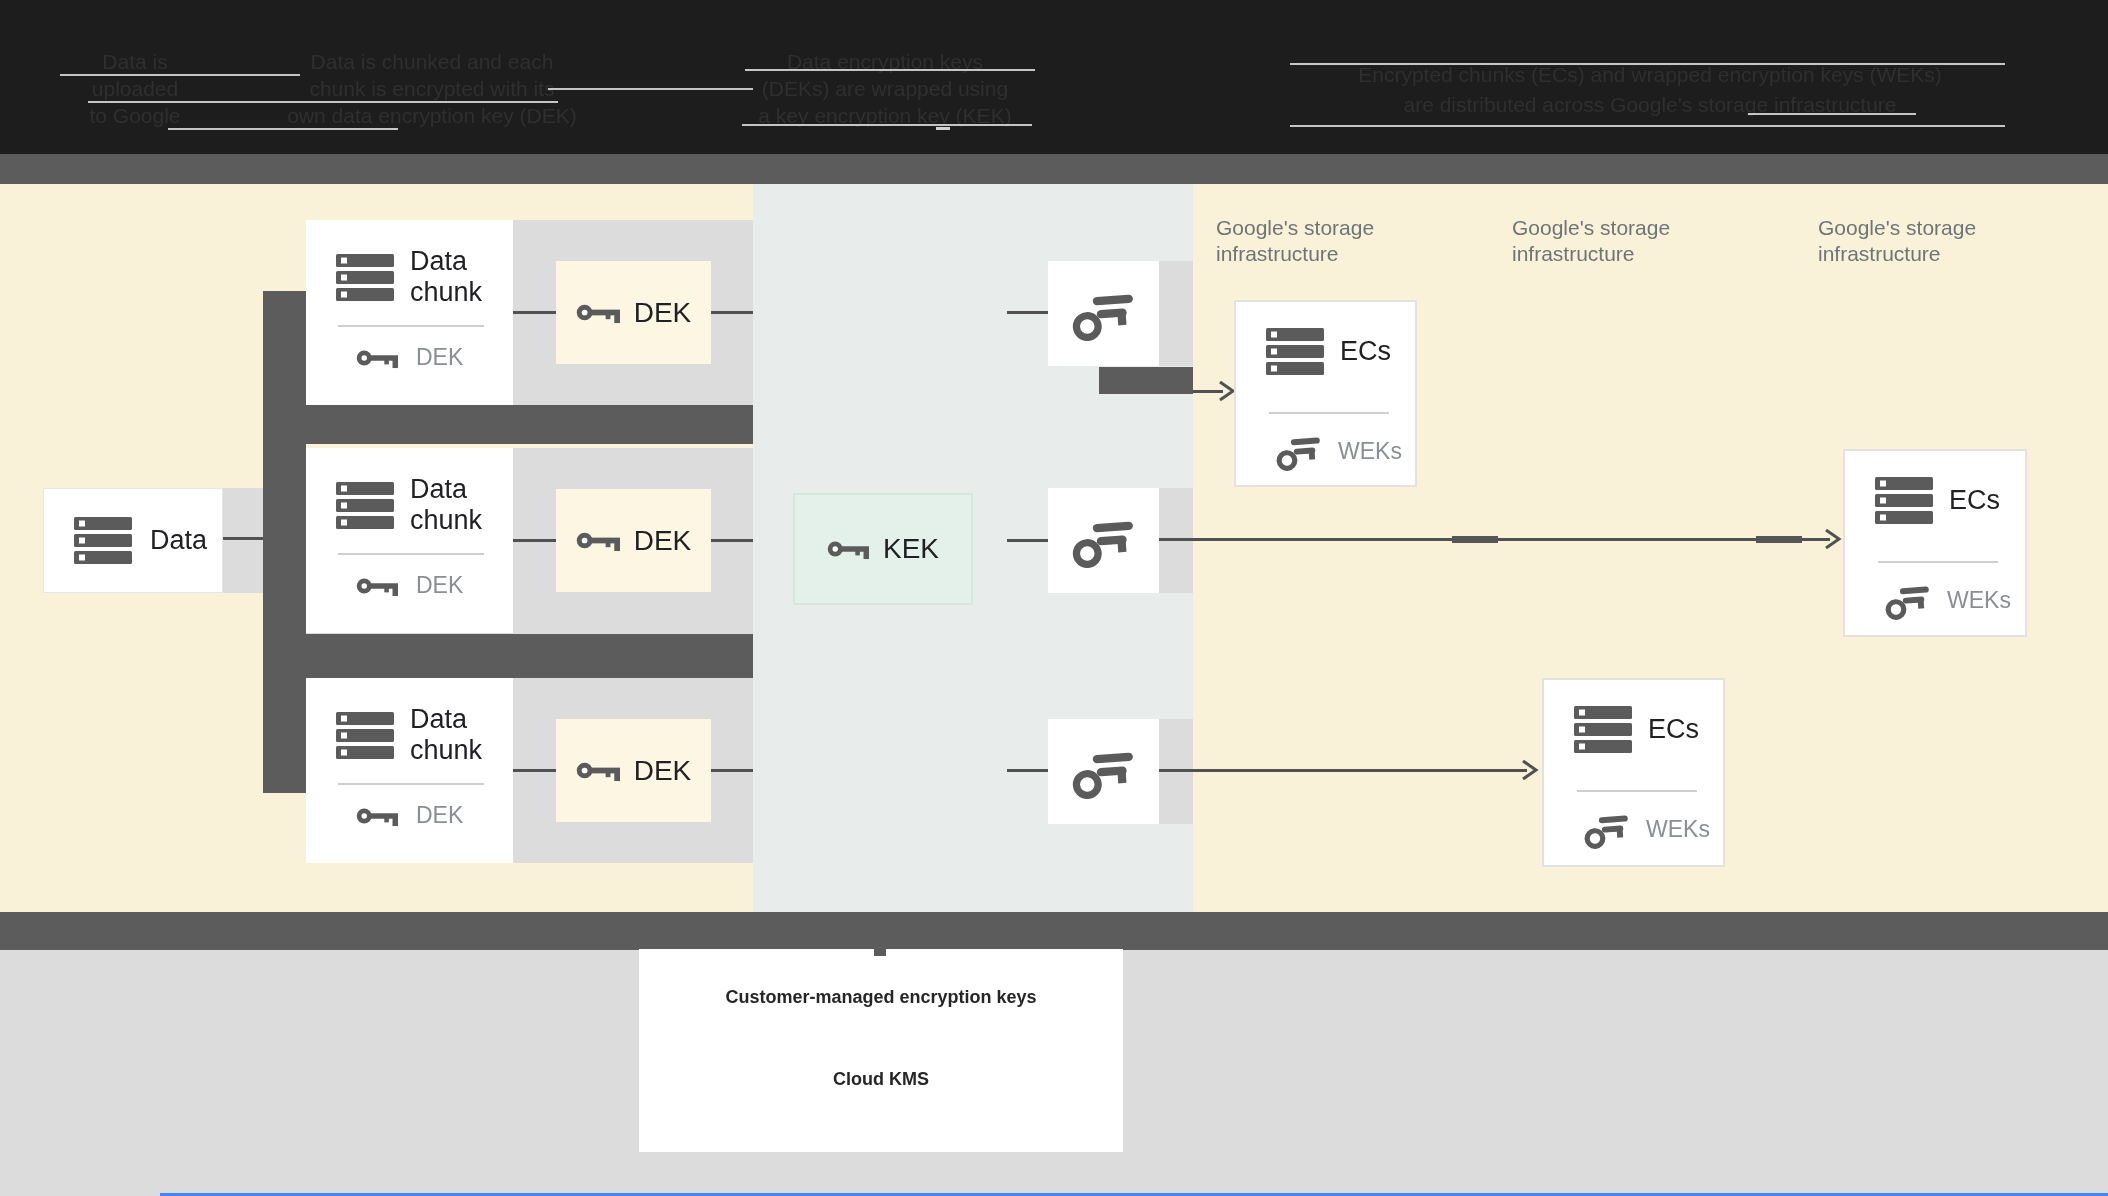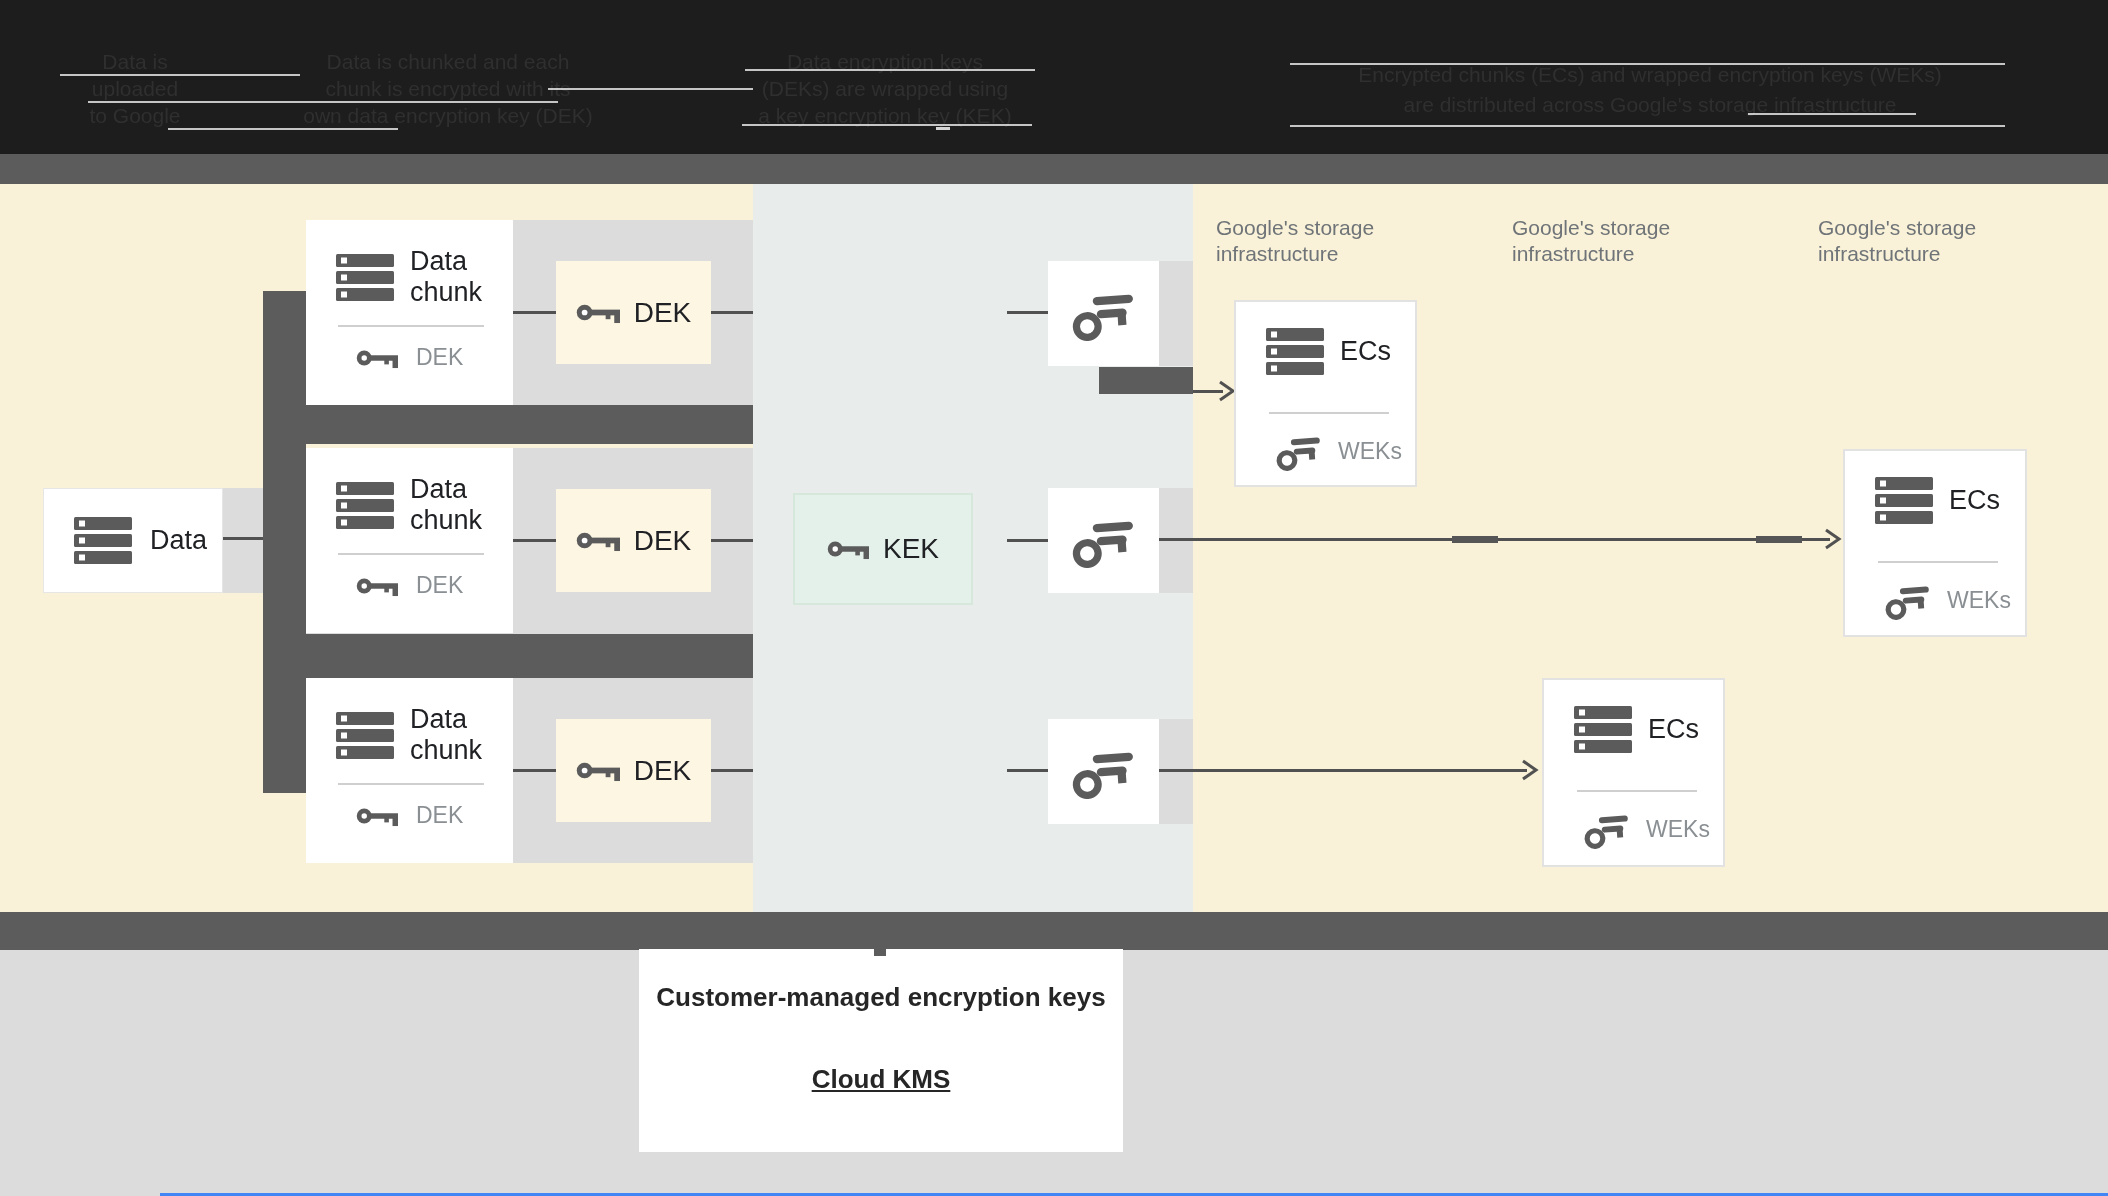"chunk is encrypted with its" .c2 { left: 268px -> 252px }
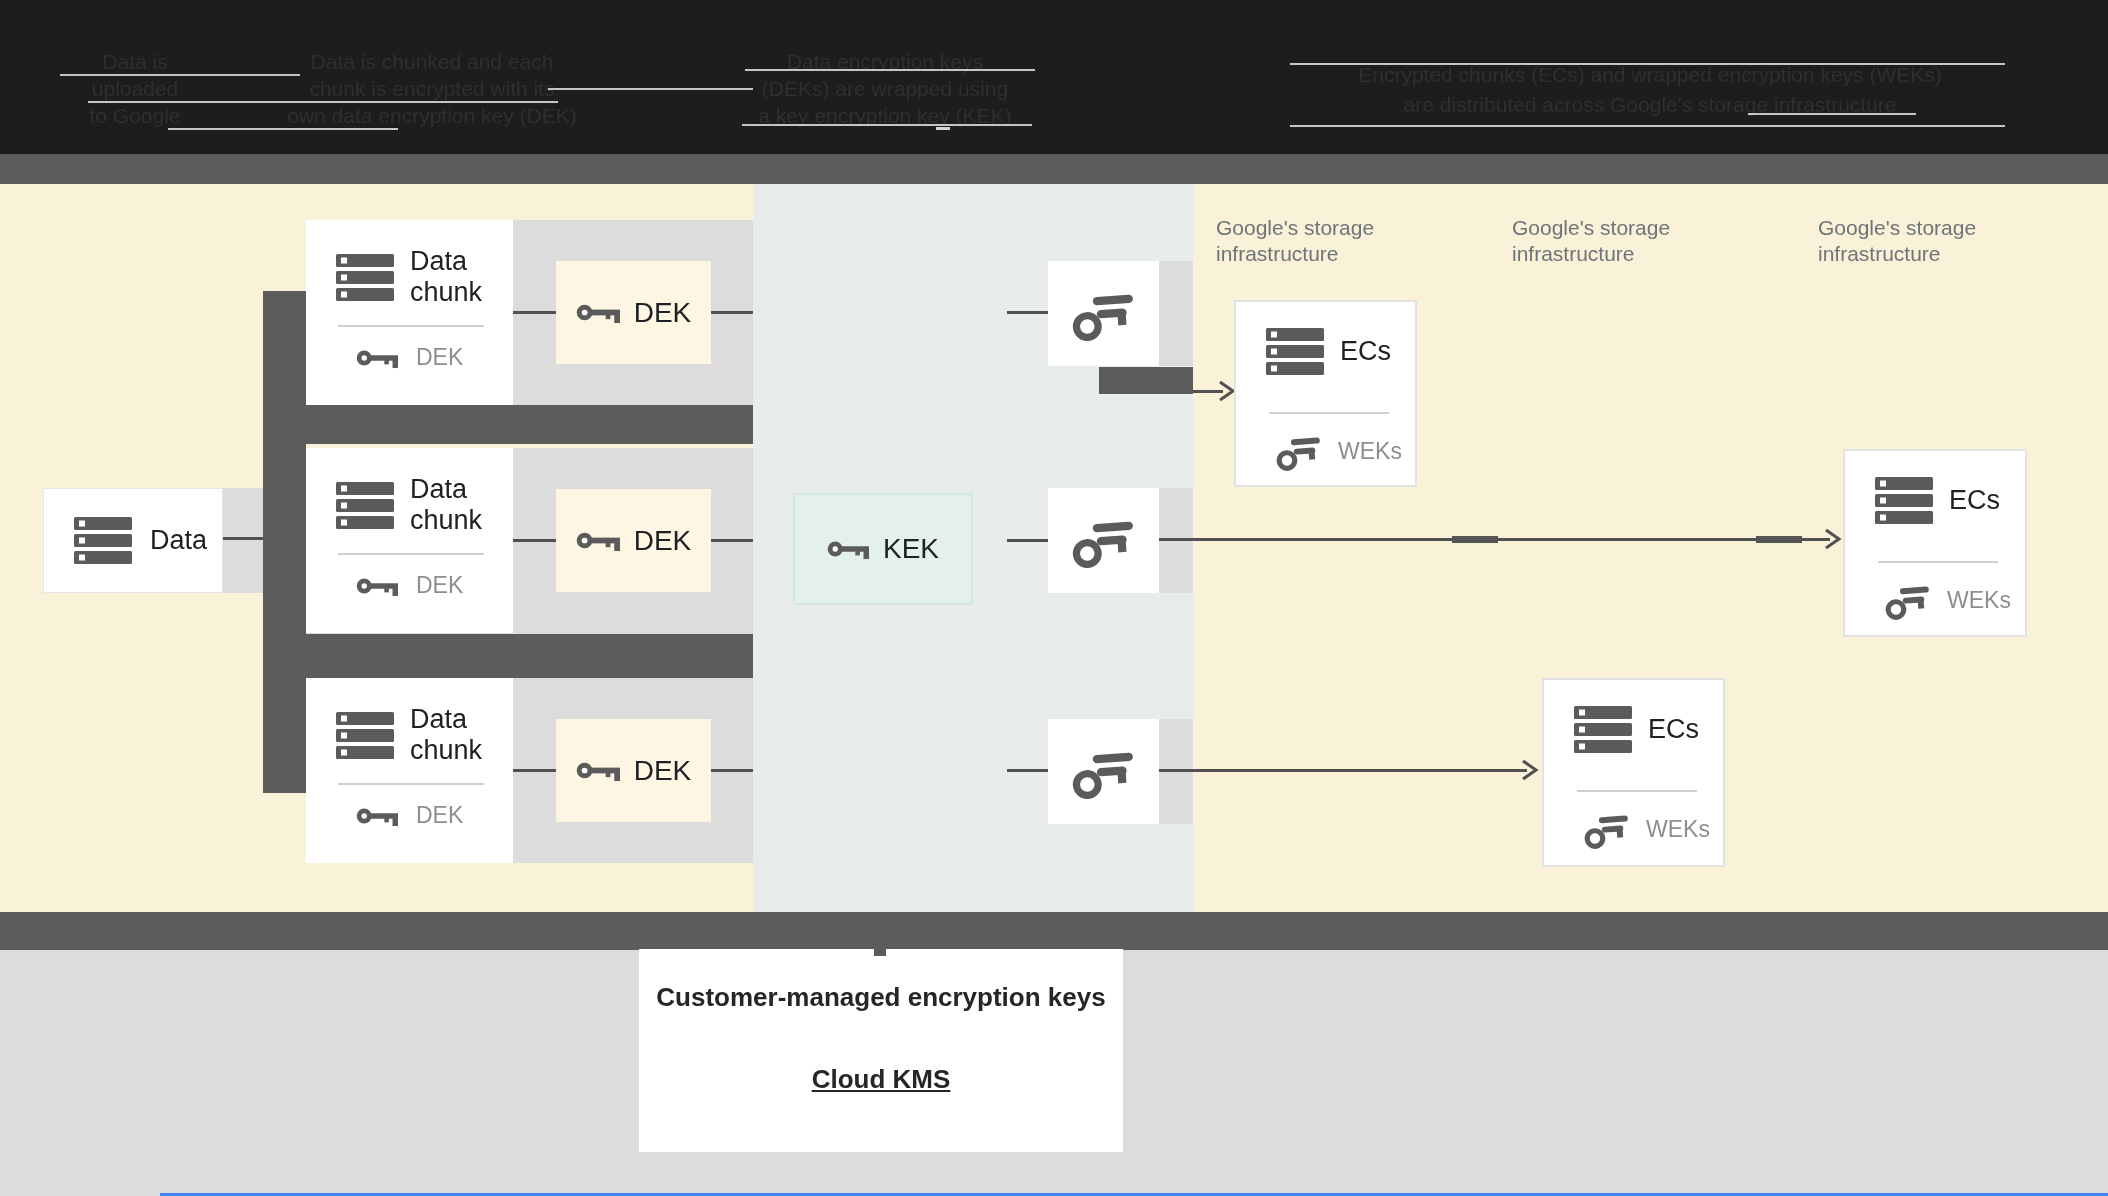"Customer-managed encryption keys" .caption { font-size: 26px -> 18px }
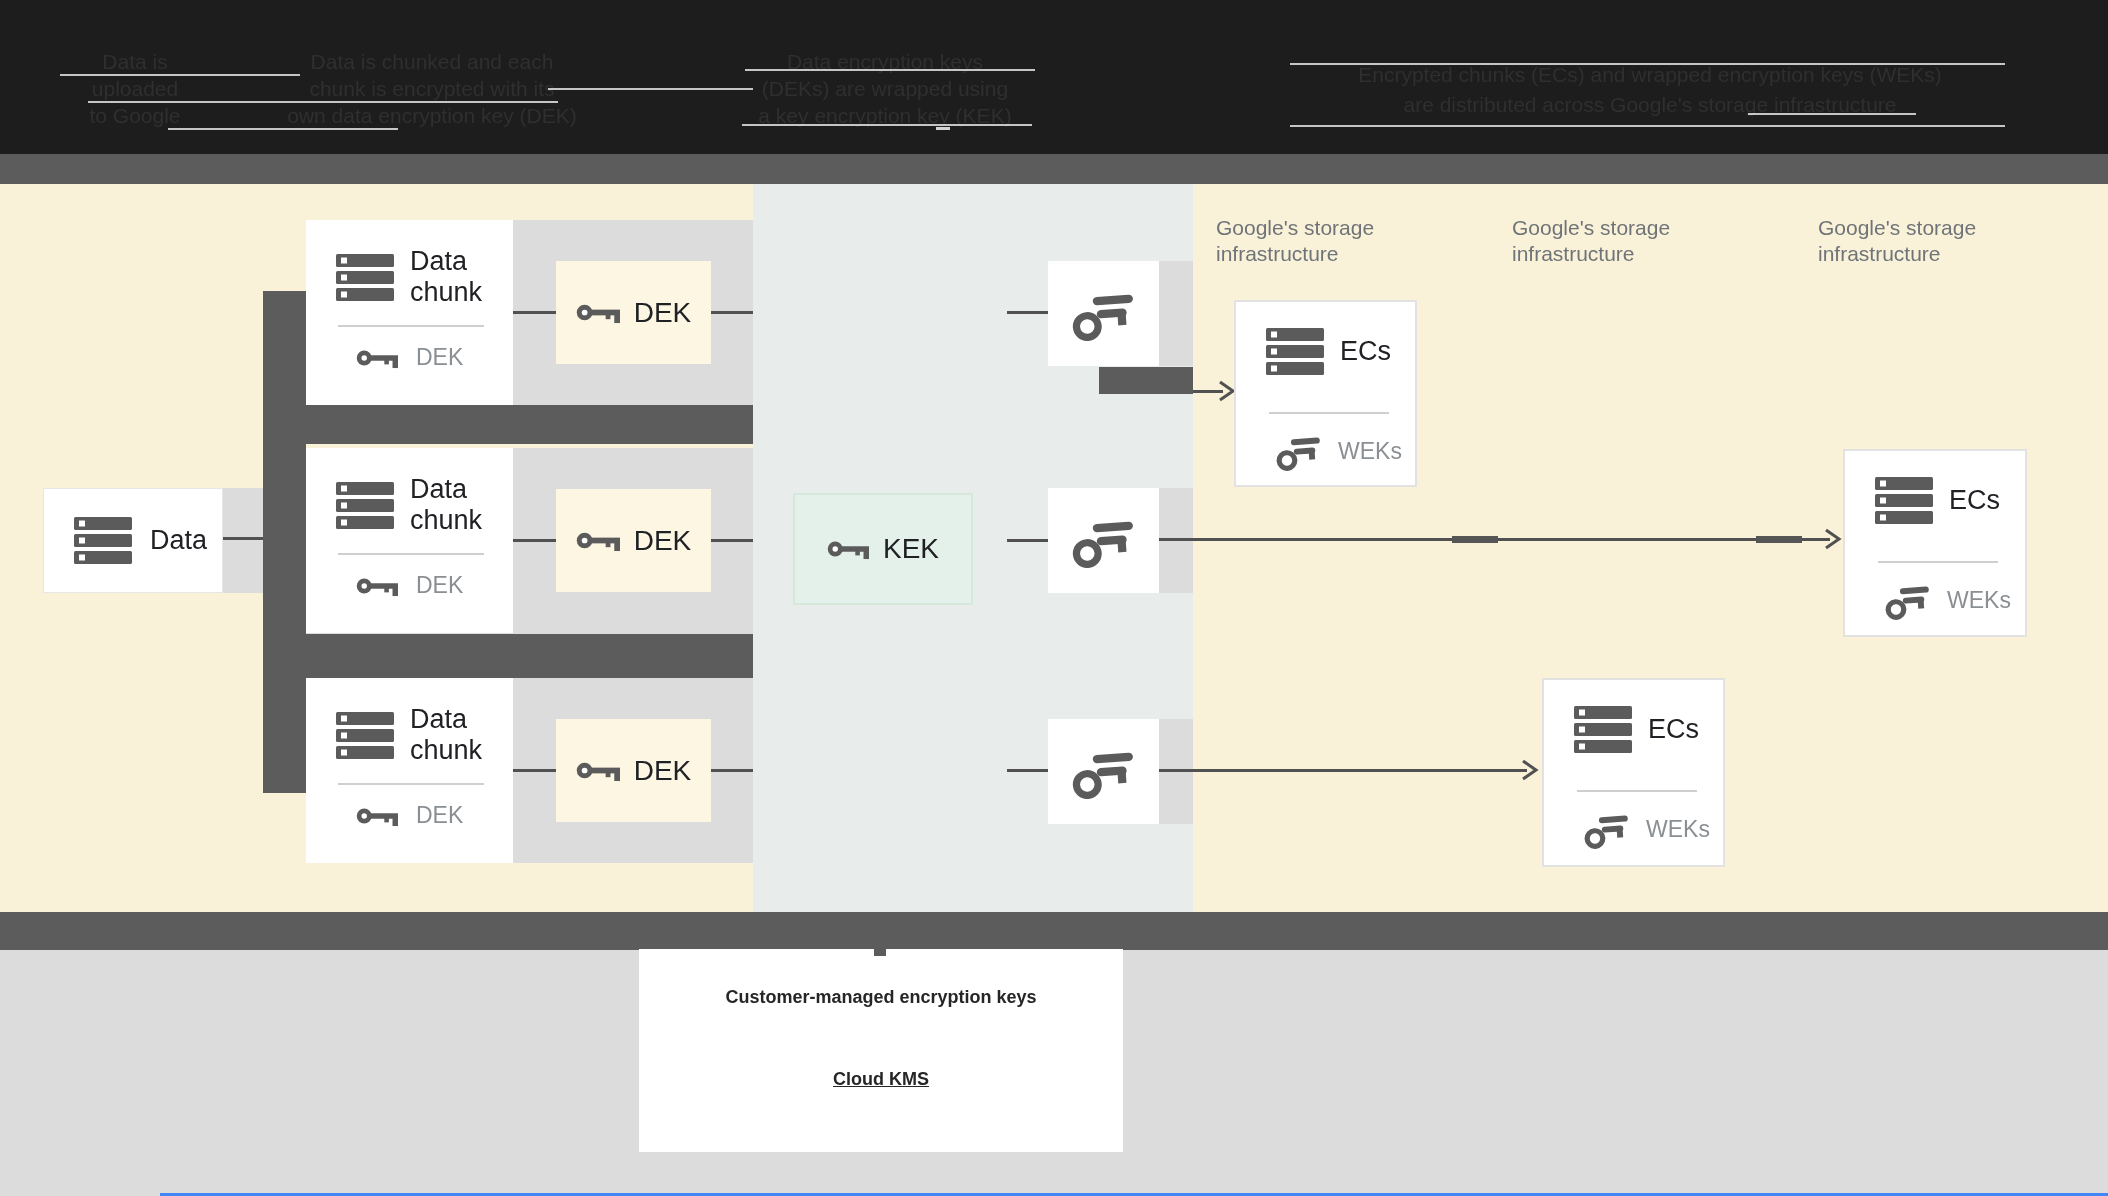"Cloud KMS" .cap-bold { text-decoration: underline -> none }
